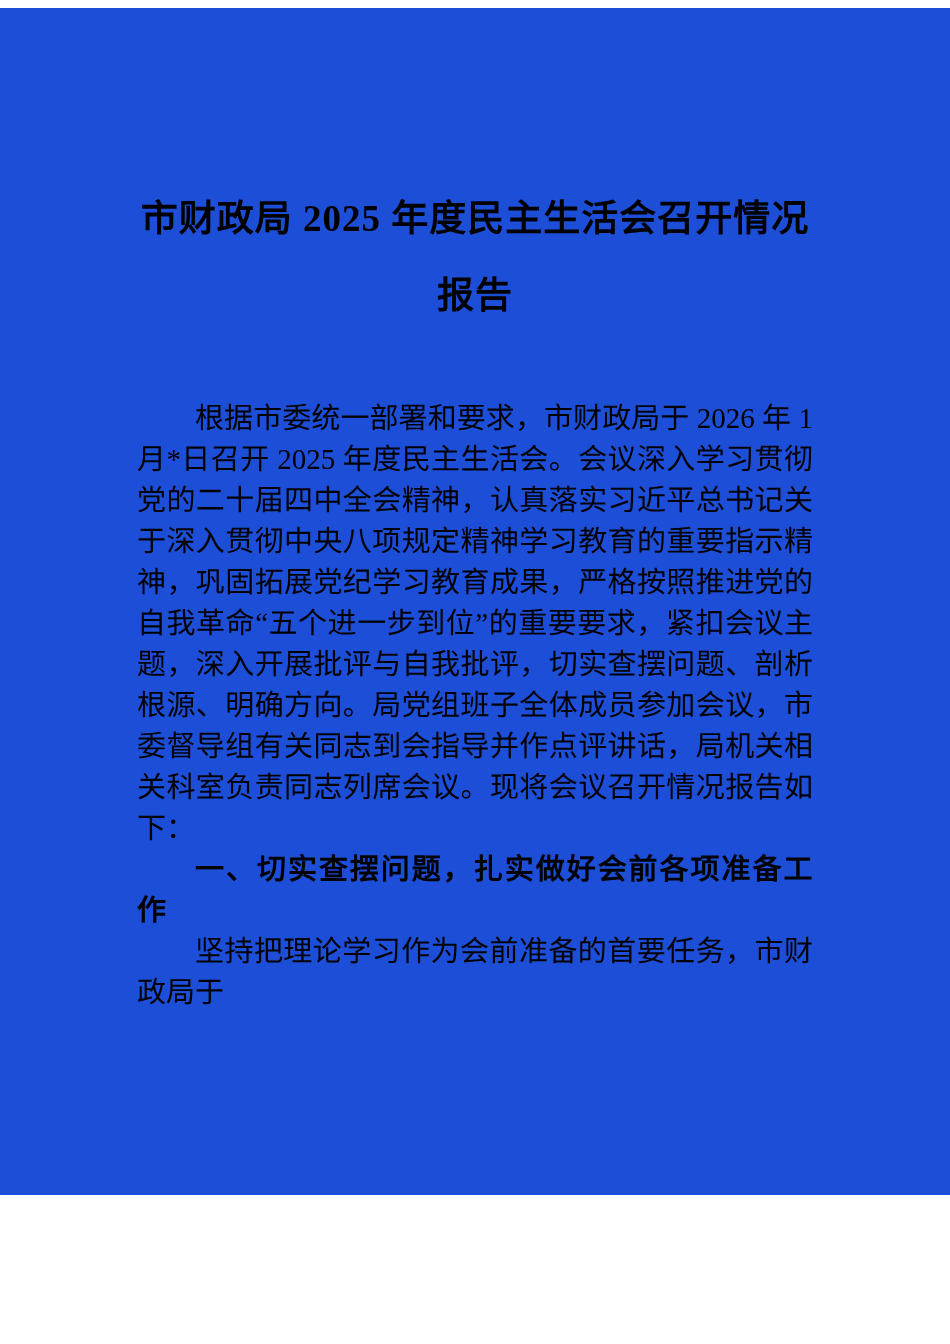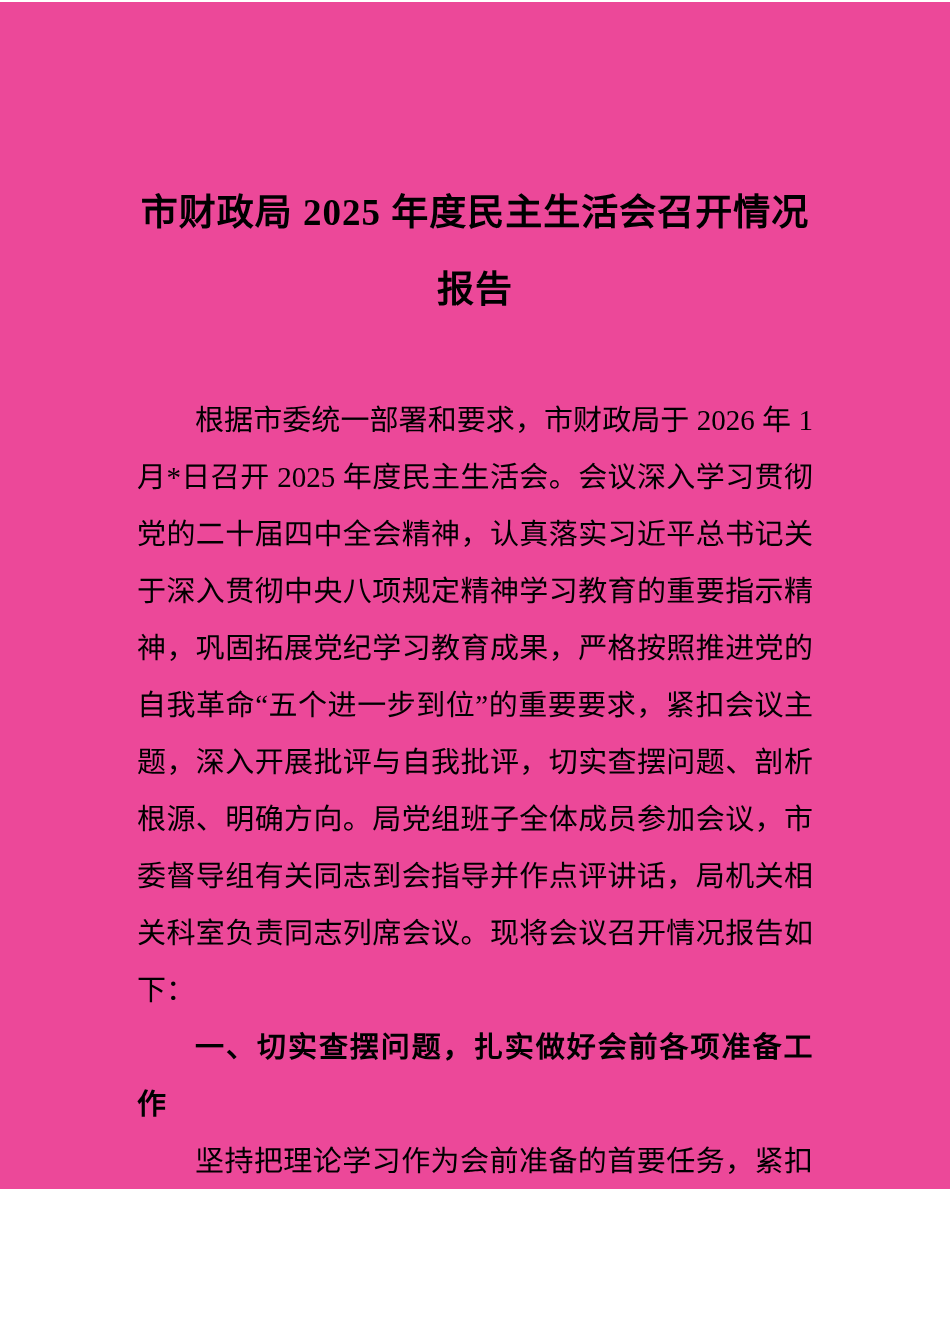"市财政局 2025 年度民主生活会召开情况报告" .page { background: #ec4899 -> #1d4ed8; margin: 2px auto -> 8px auto }
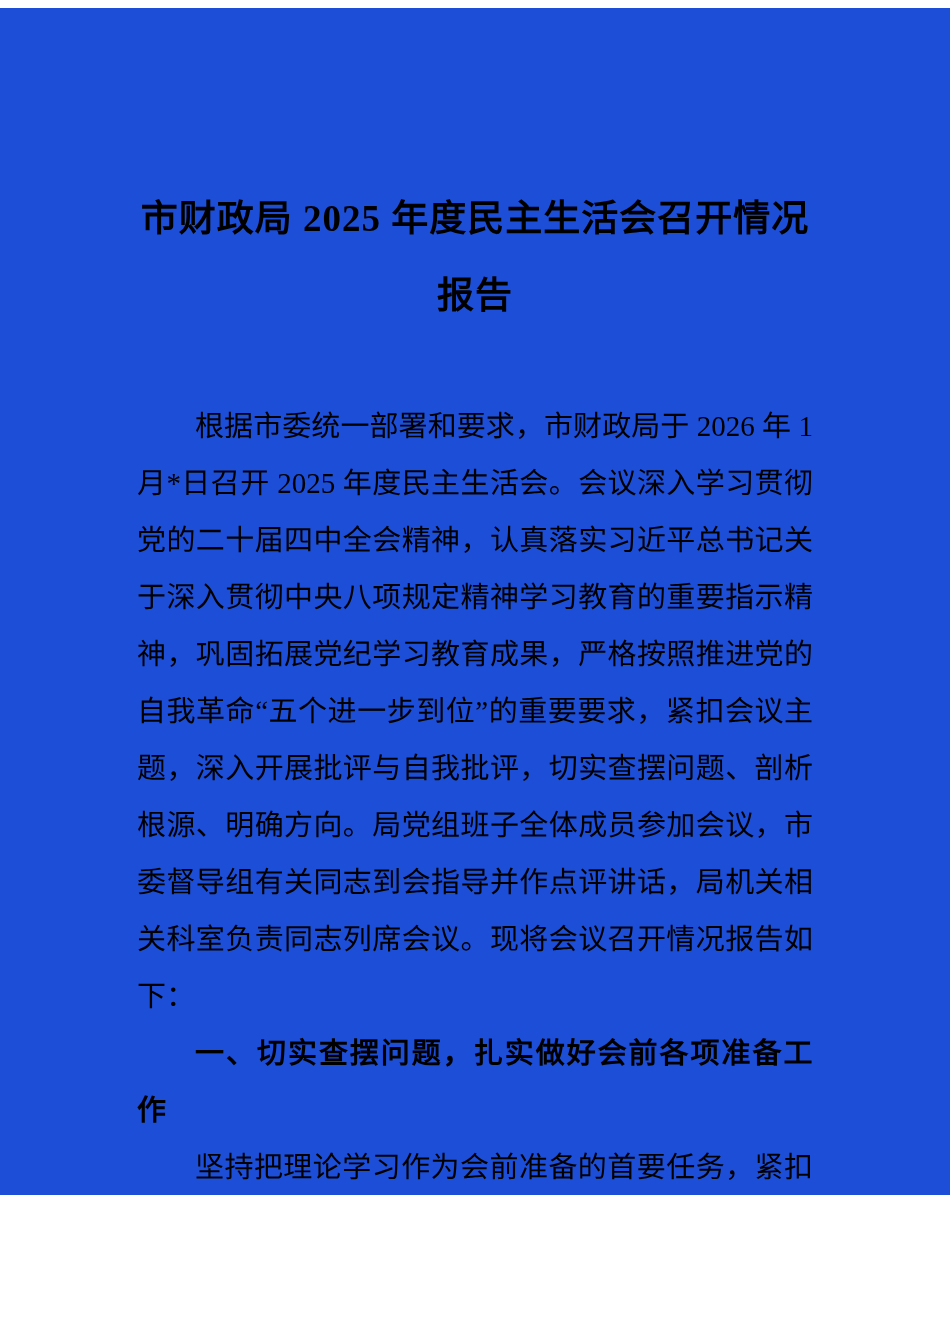"根据市委统一部署和要求，市财政局于 2026 年 1 月*日召开" .doc-body { line-height: 57px -> 41px }
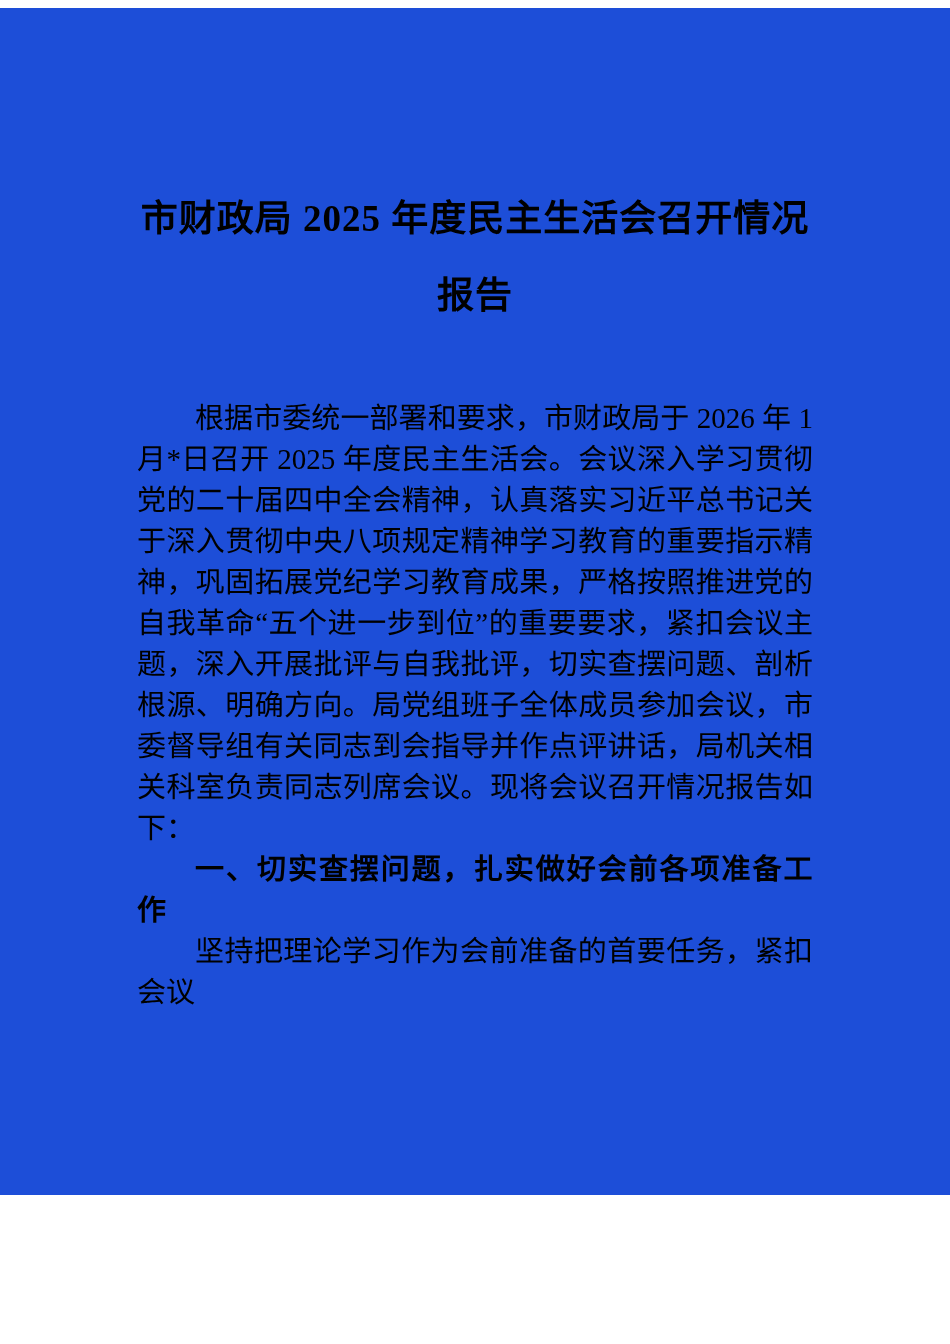"坚持把理论学习作为会前准备的首要任务，紧扣会议" p.body { text: 紧扣会议 -> 市财政局于 }
